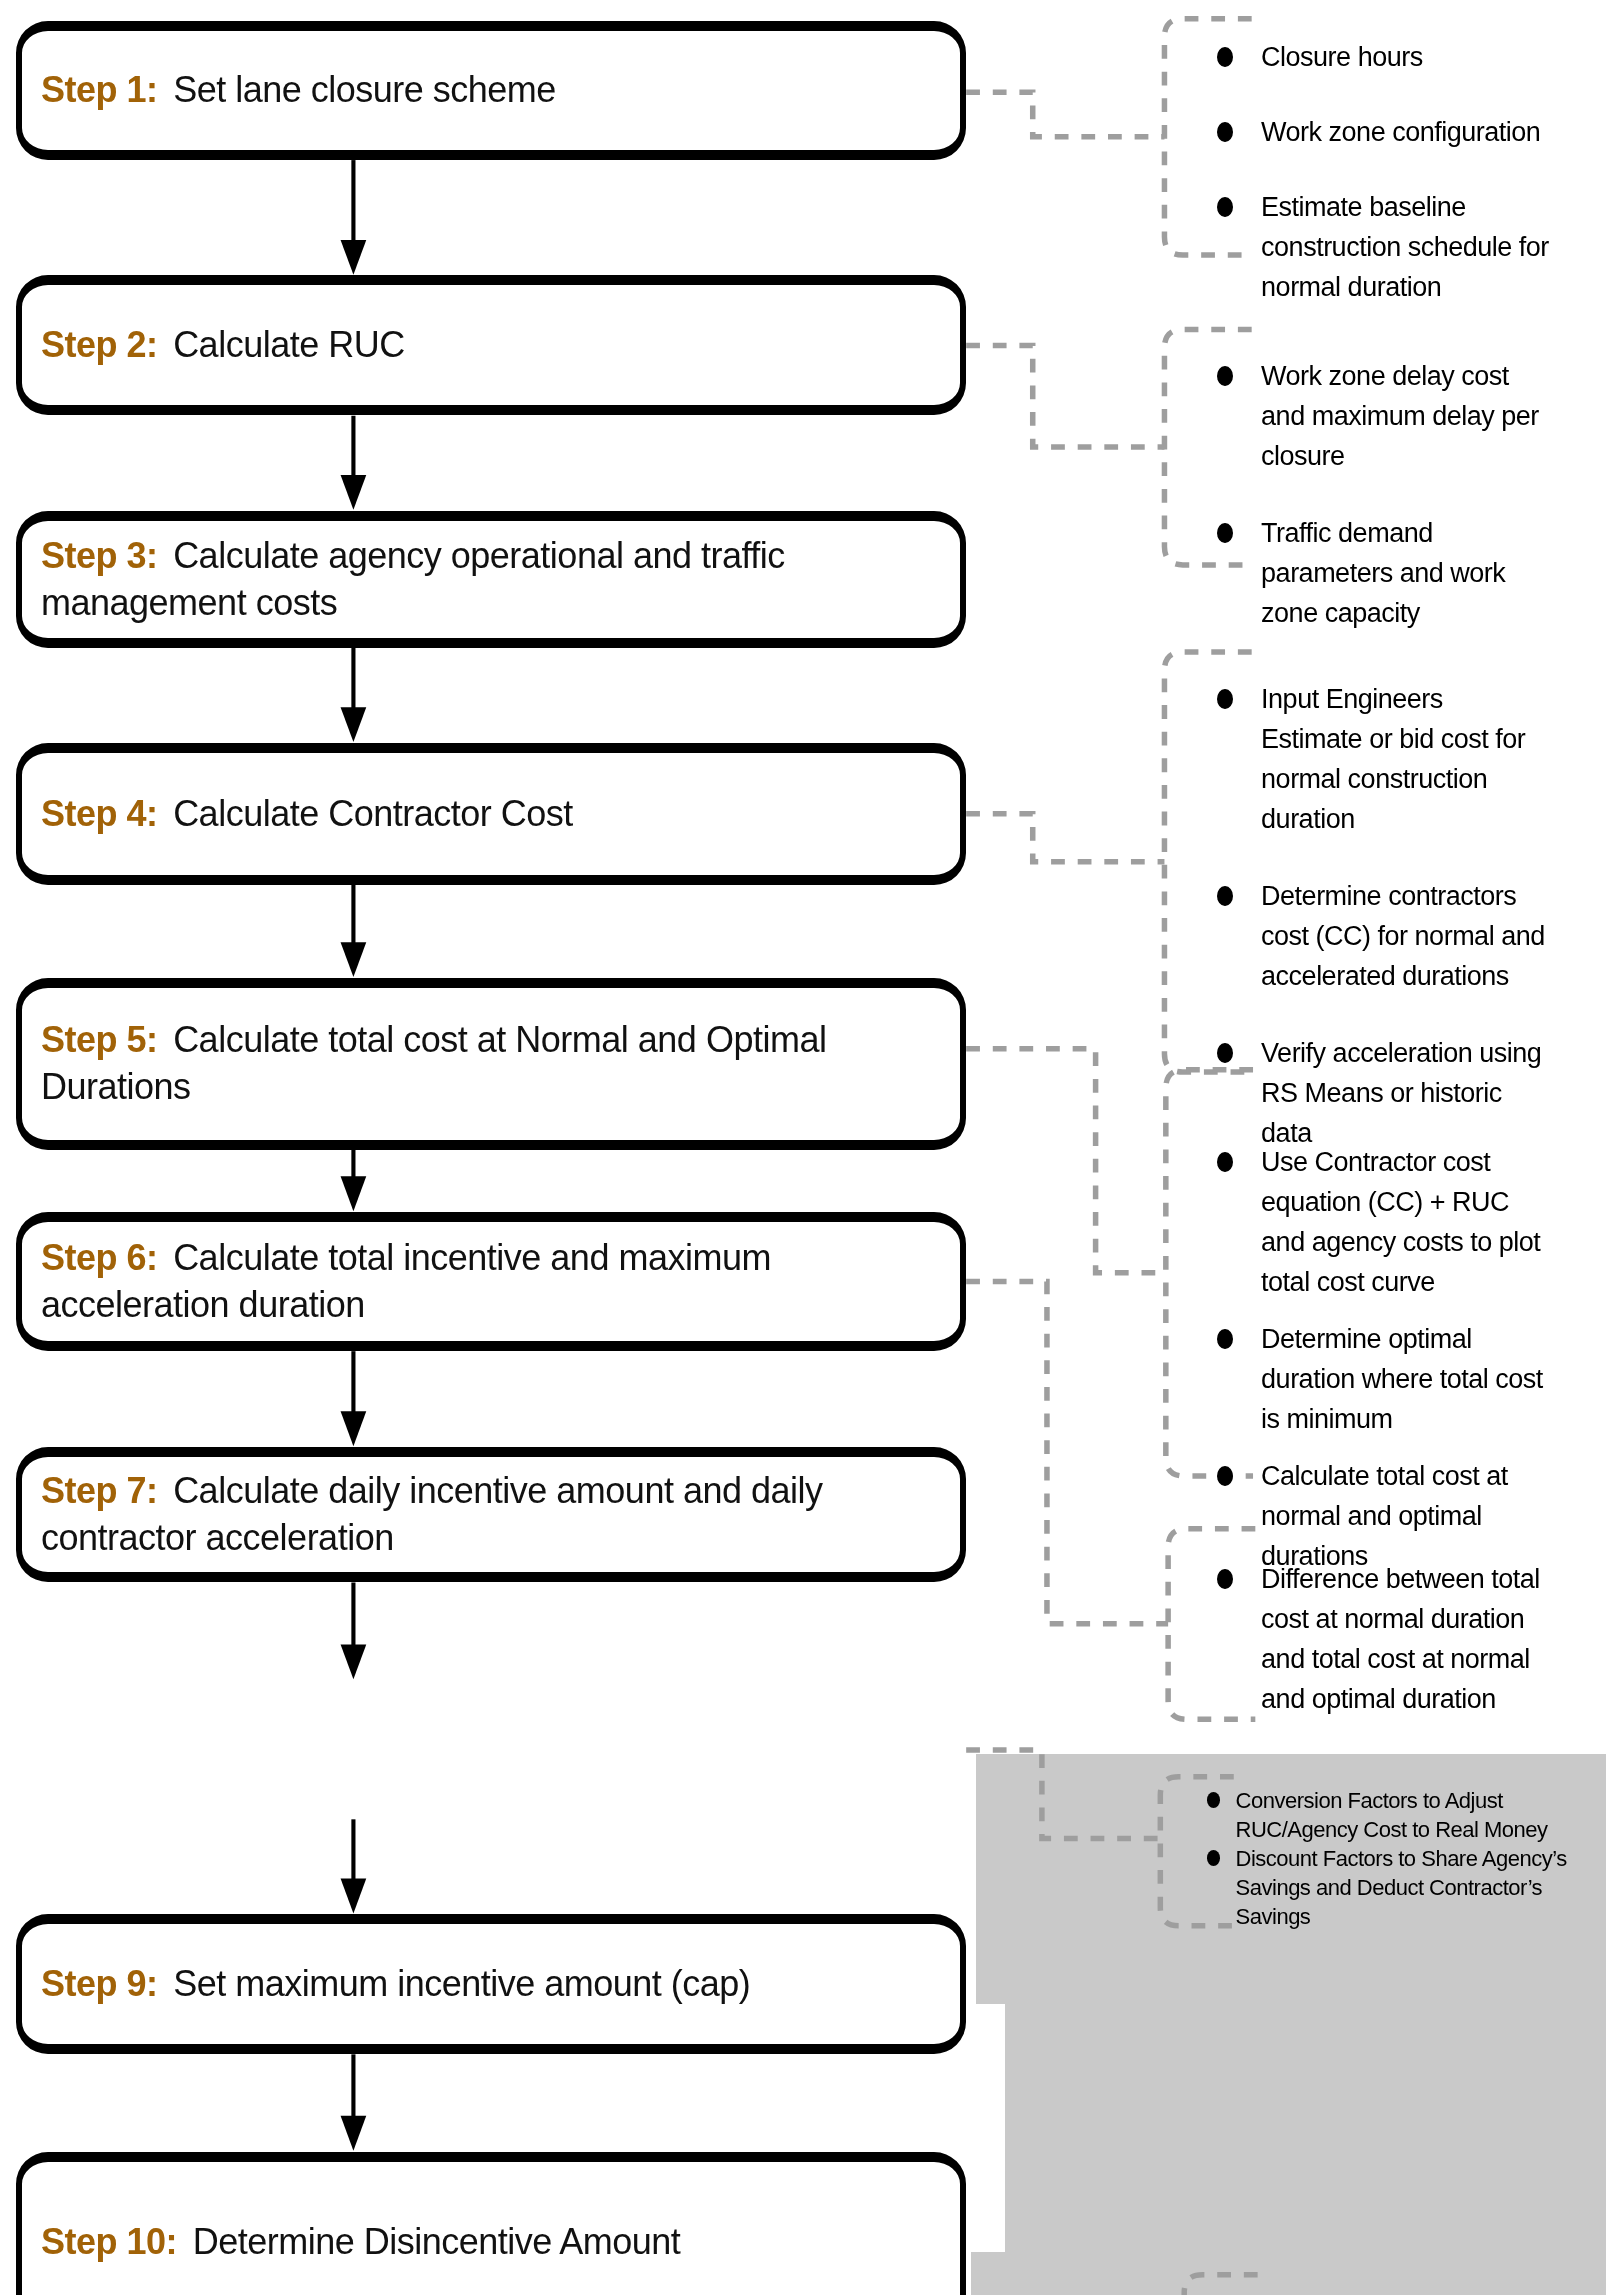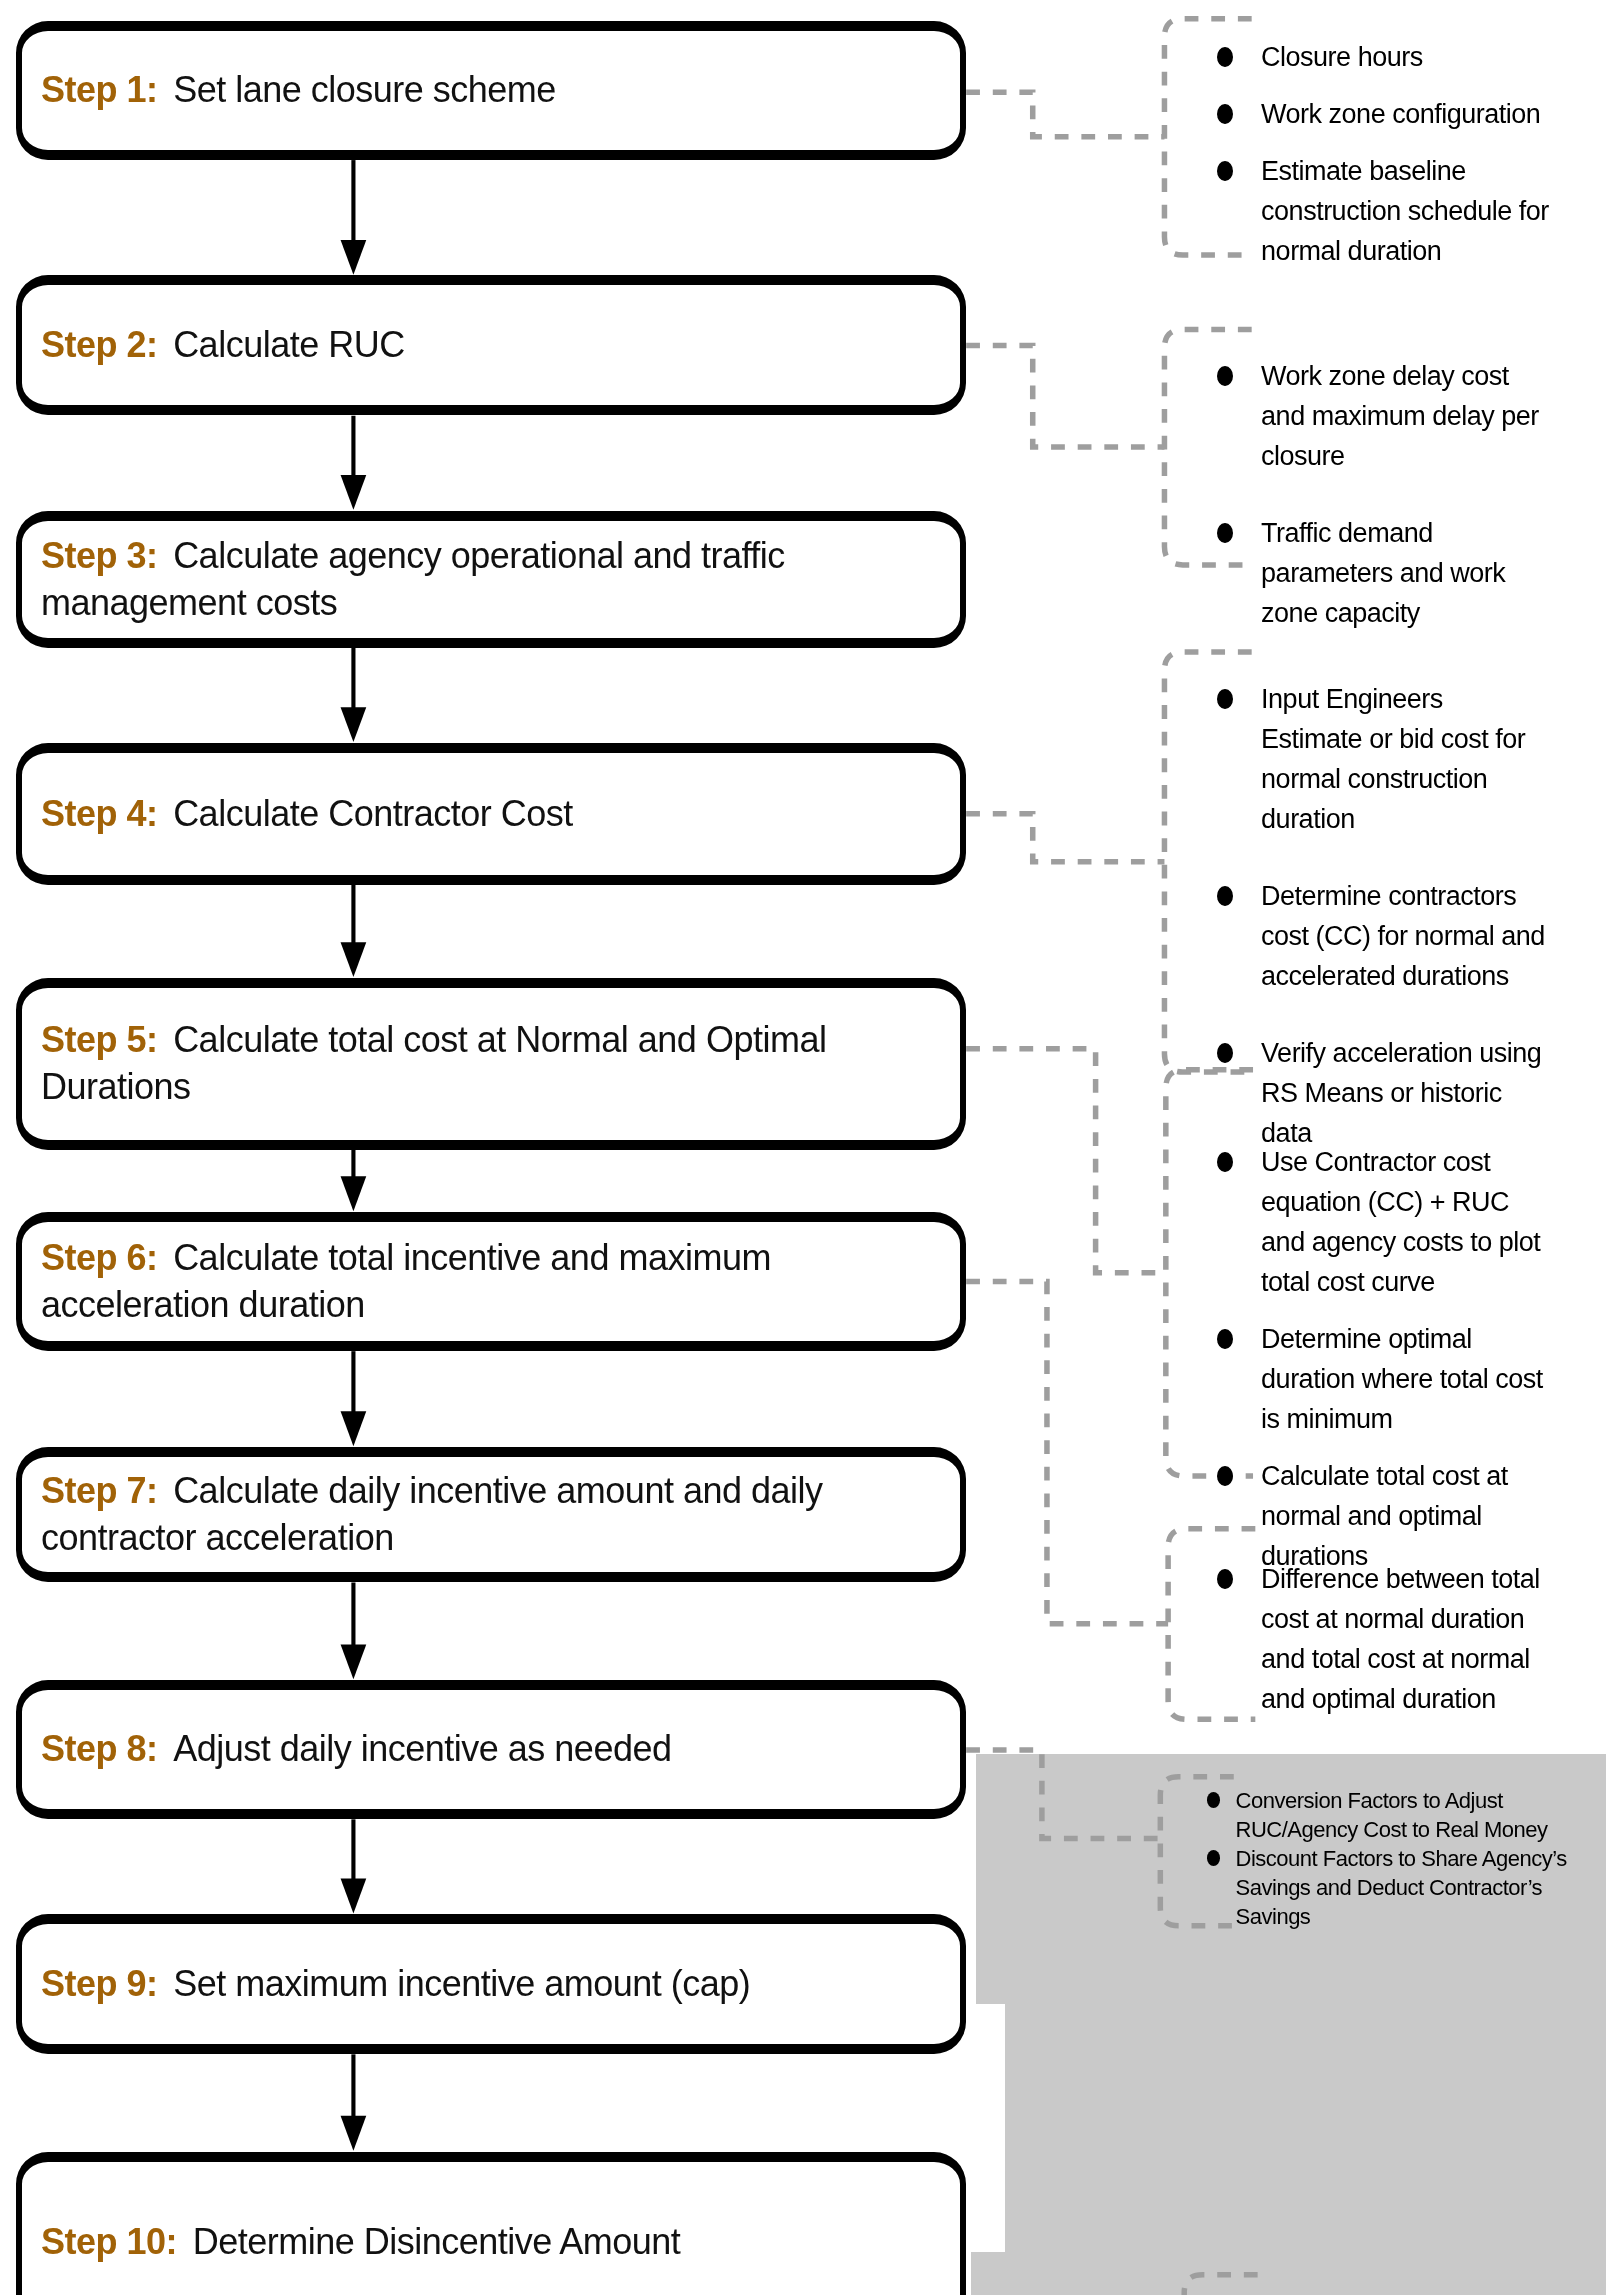"Closure hours" #callout-g1 { gap: 17px -> 35px }
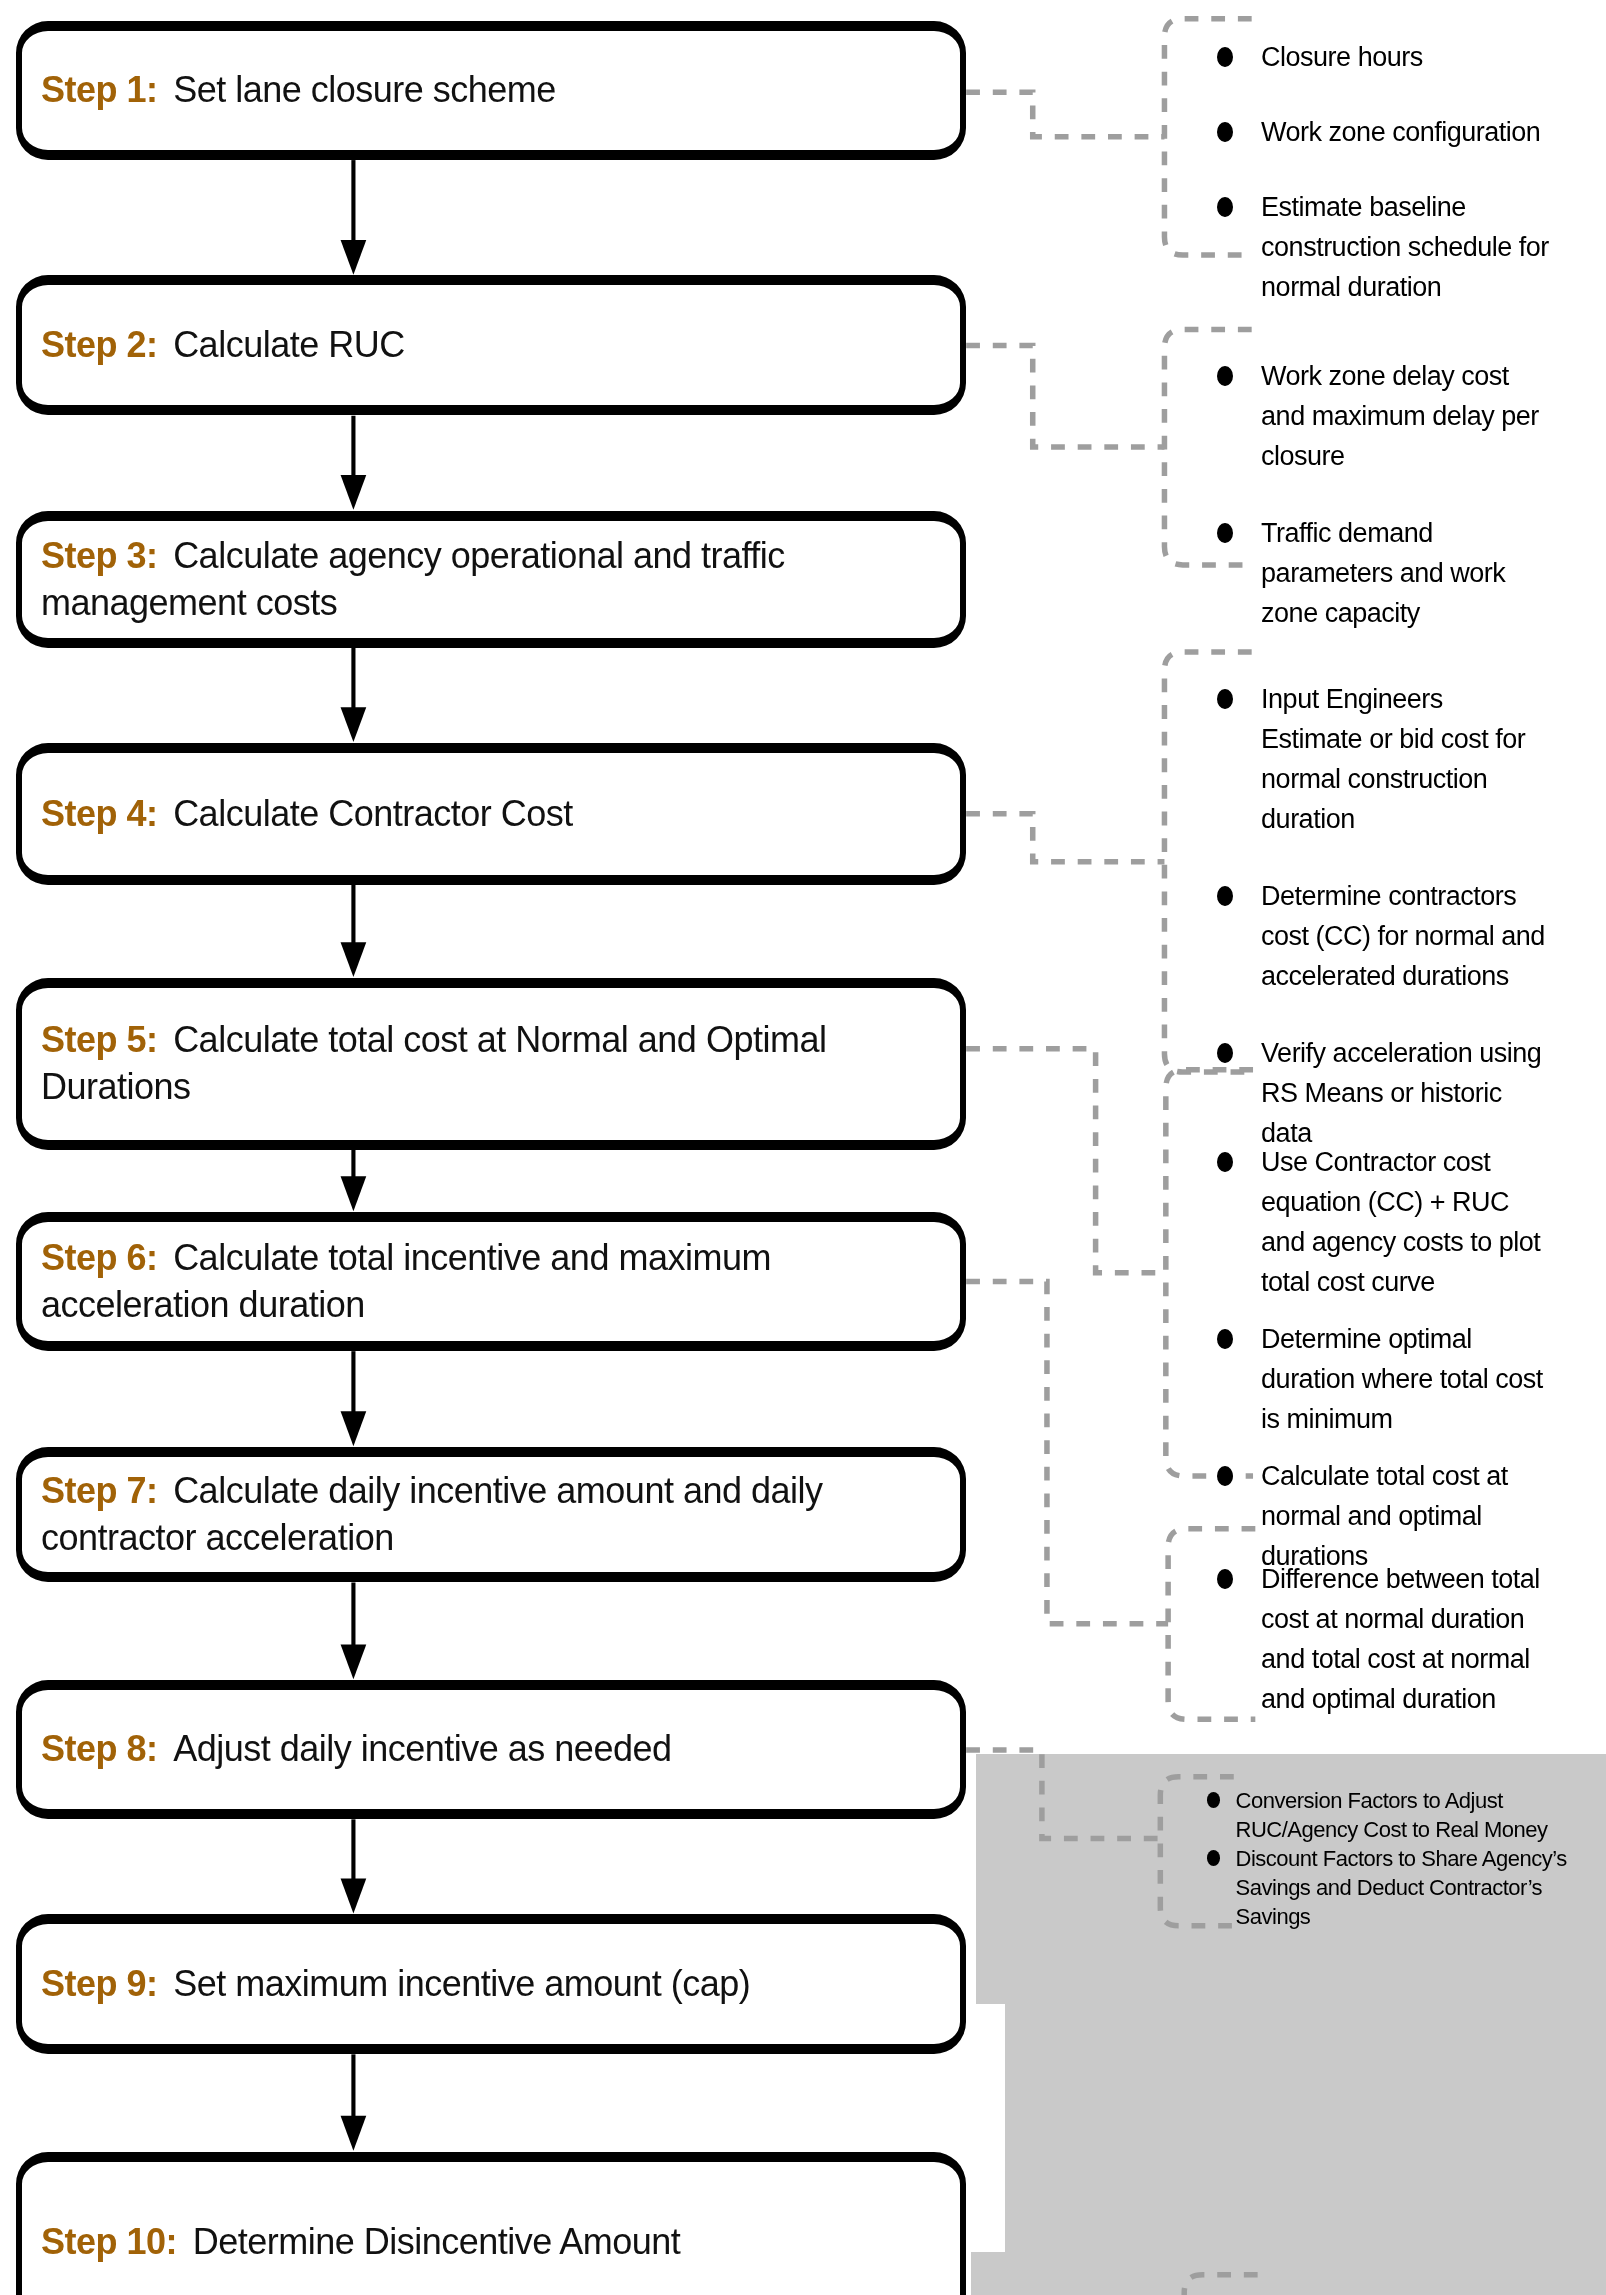"Step 8: Adjust daily incentive" div.step-box { html: <div> <div><span>Step 8:</span><span>Adjust daily incentive as needed</span></div> </div> -> none }
